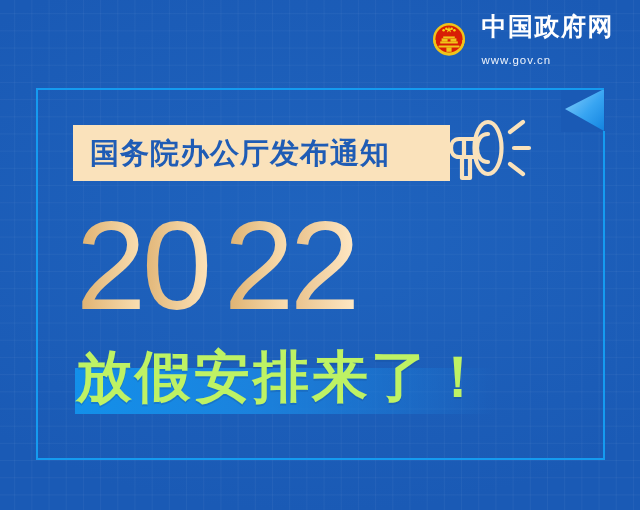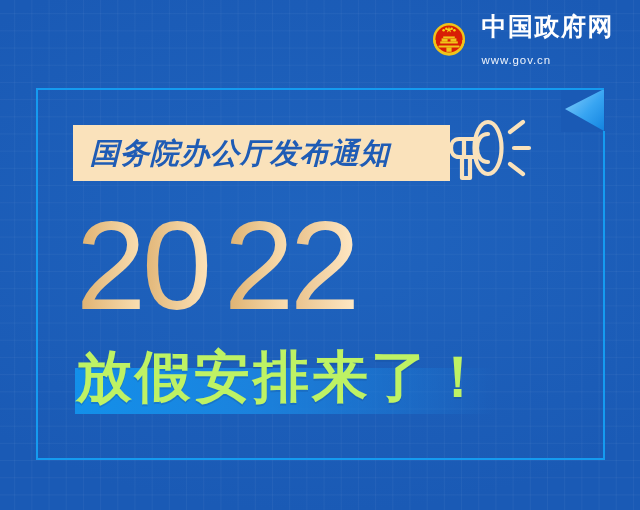"国务院办公厅发布通知" .banner-text { font-style: italic -> none }
